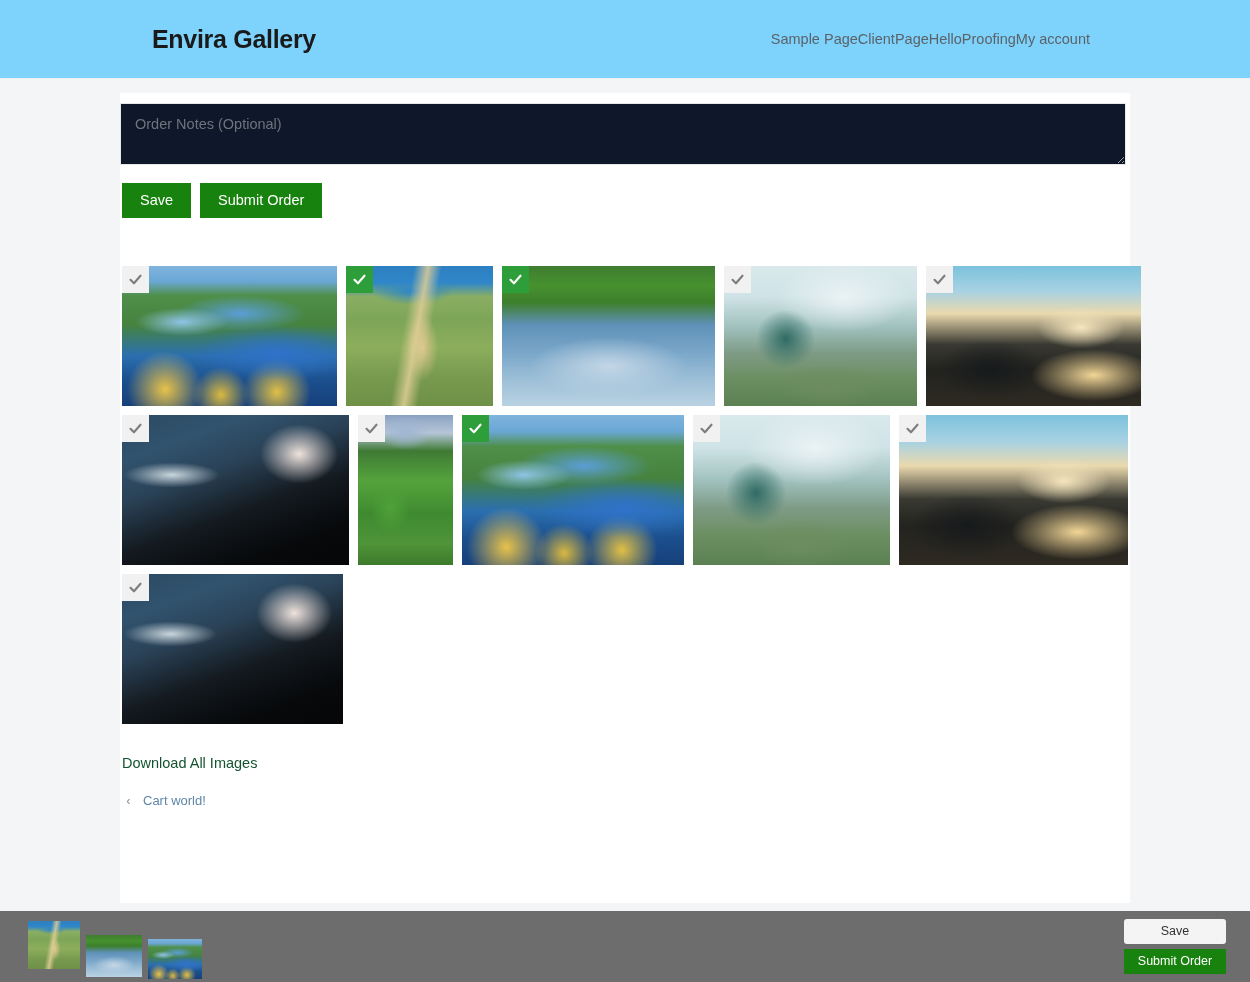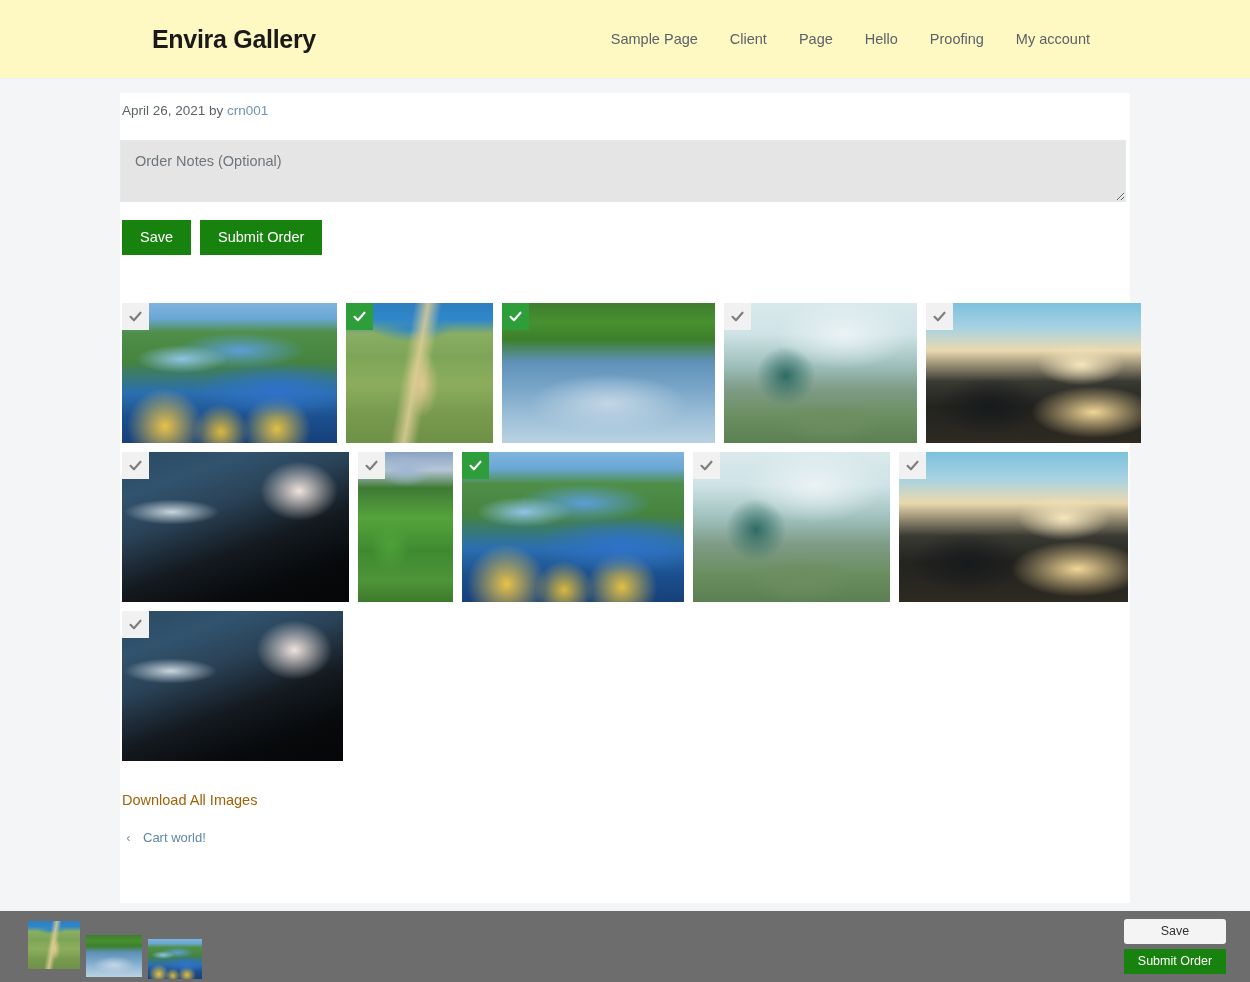"Envira Gallery" .site-header { background: #fef9c3 -> #7dd3fc }
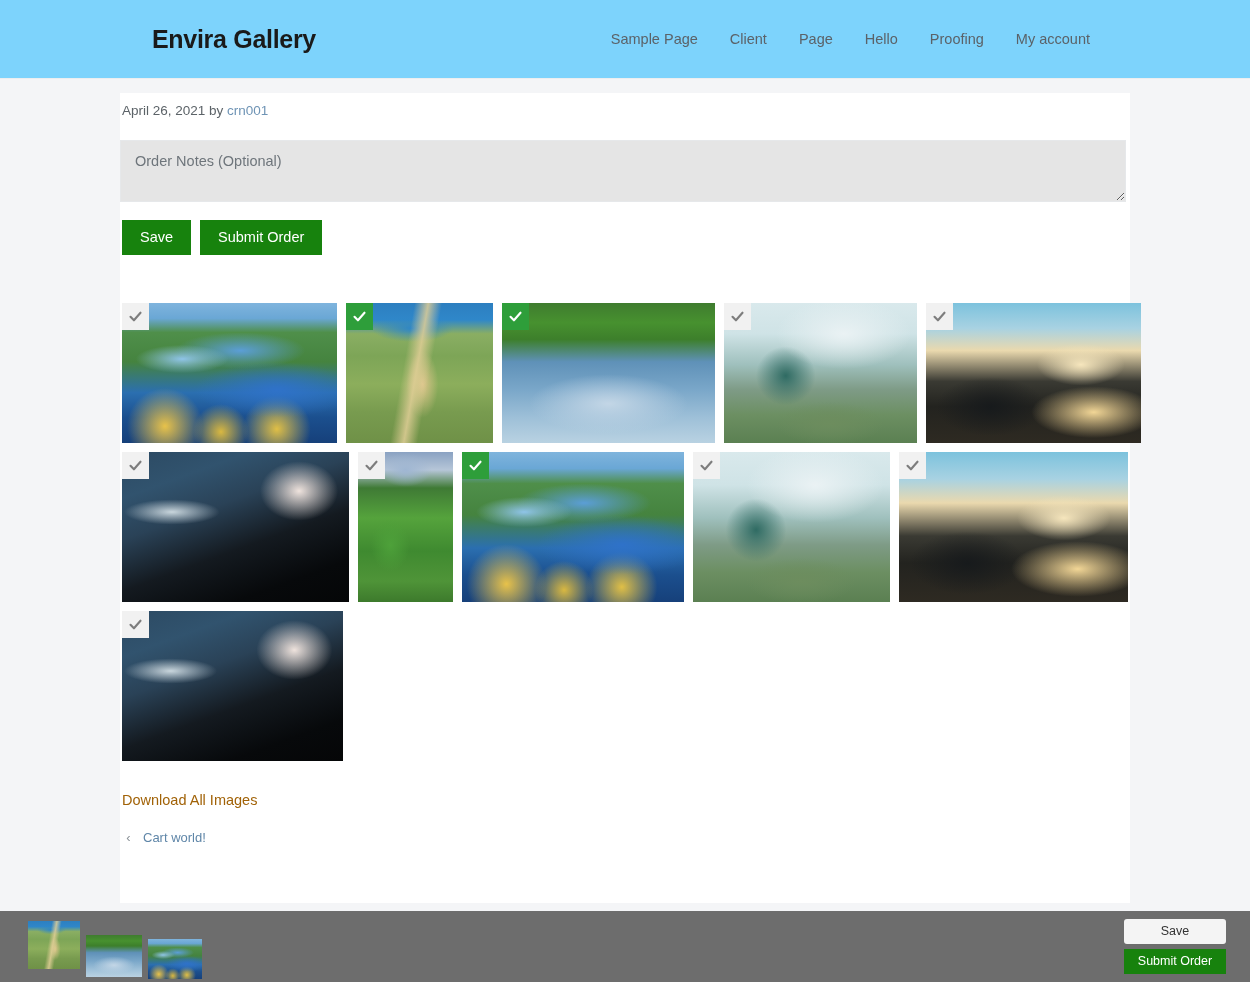"Sample Page" .main-nav { gap: 32px -> none }
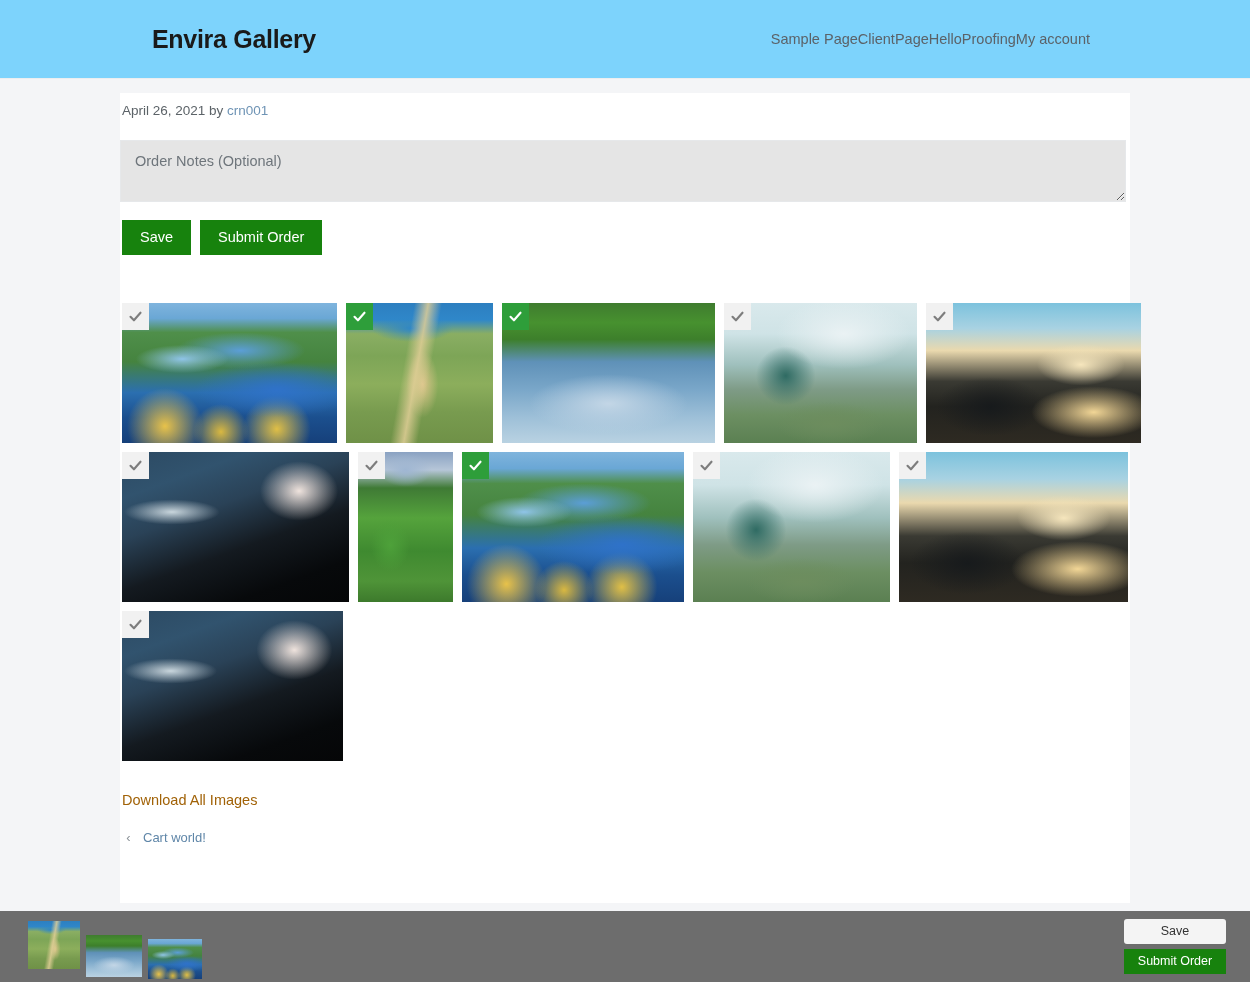"April 26, 2021 by crn001" div.entry-meta { html: <div> <span>April 26, 2021 by </span><a>crn001</a> </div> -> none }
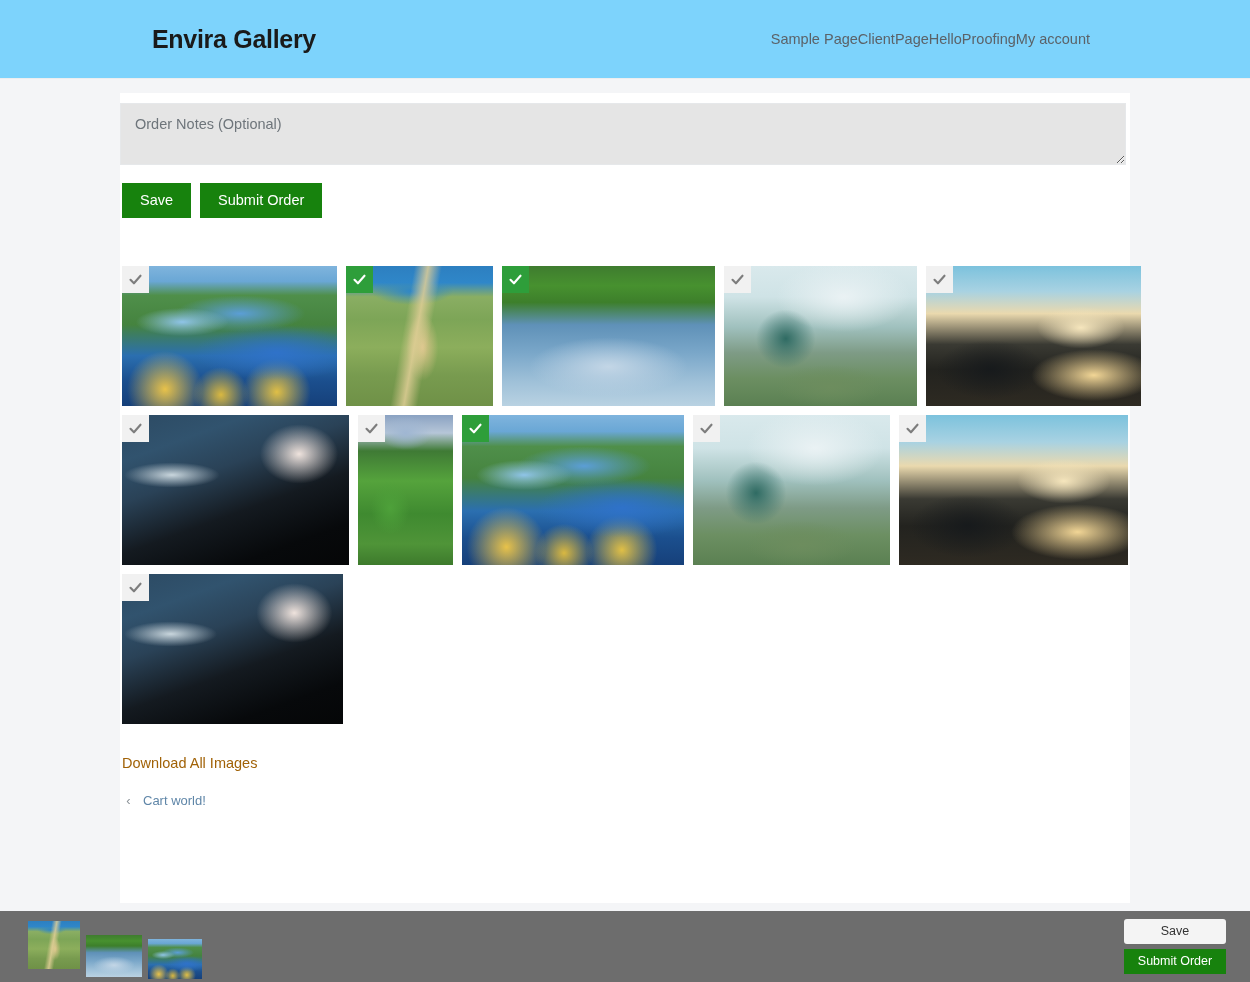"Order Notes (Optional)" .notes-area { background: #e5e5e5 -> #0f172a }
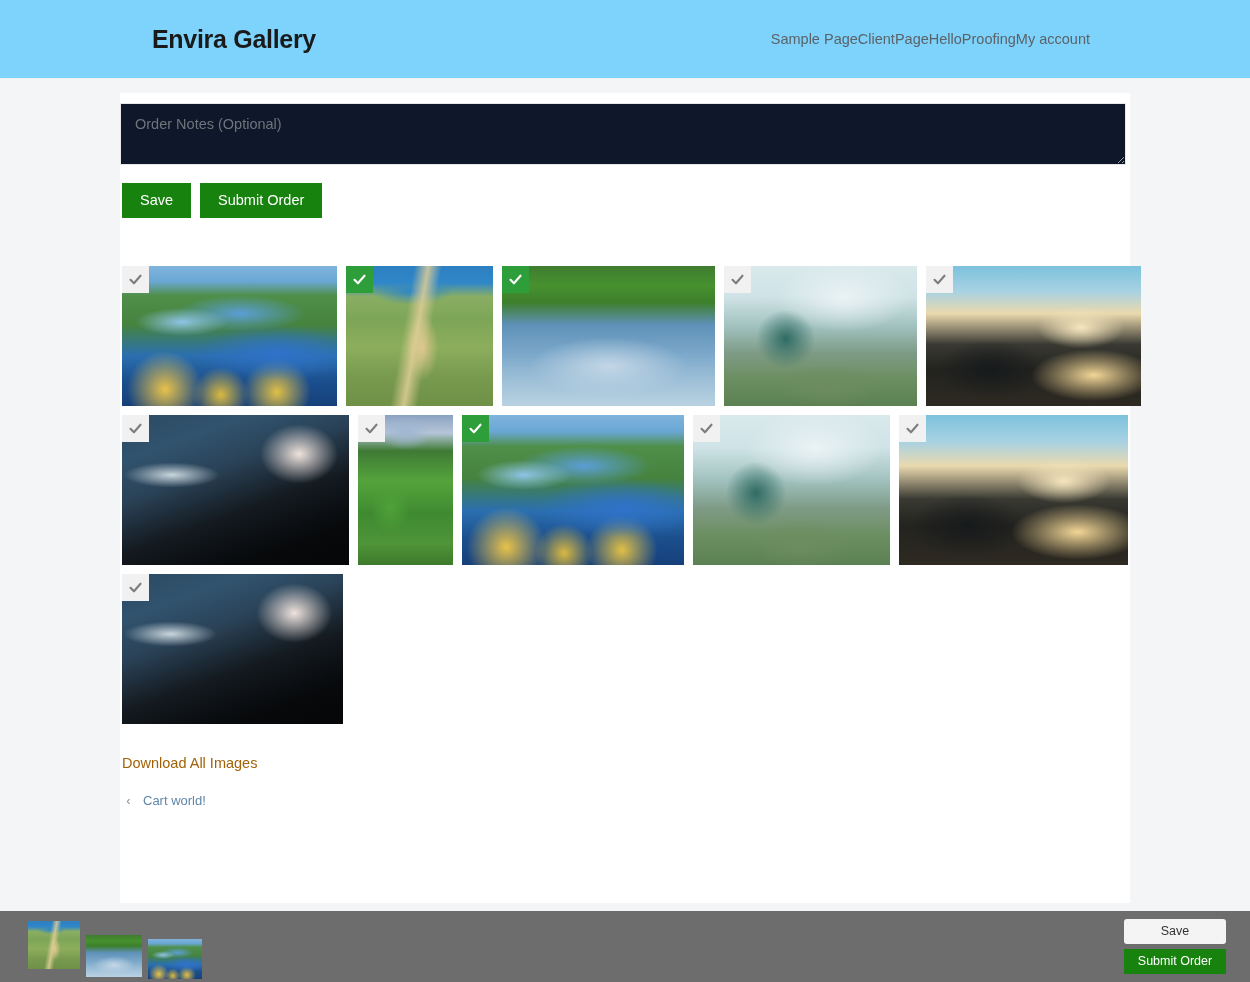"Download All Images" .download-link { color: #a16207 -> #14532d }
